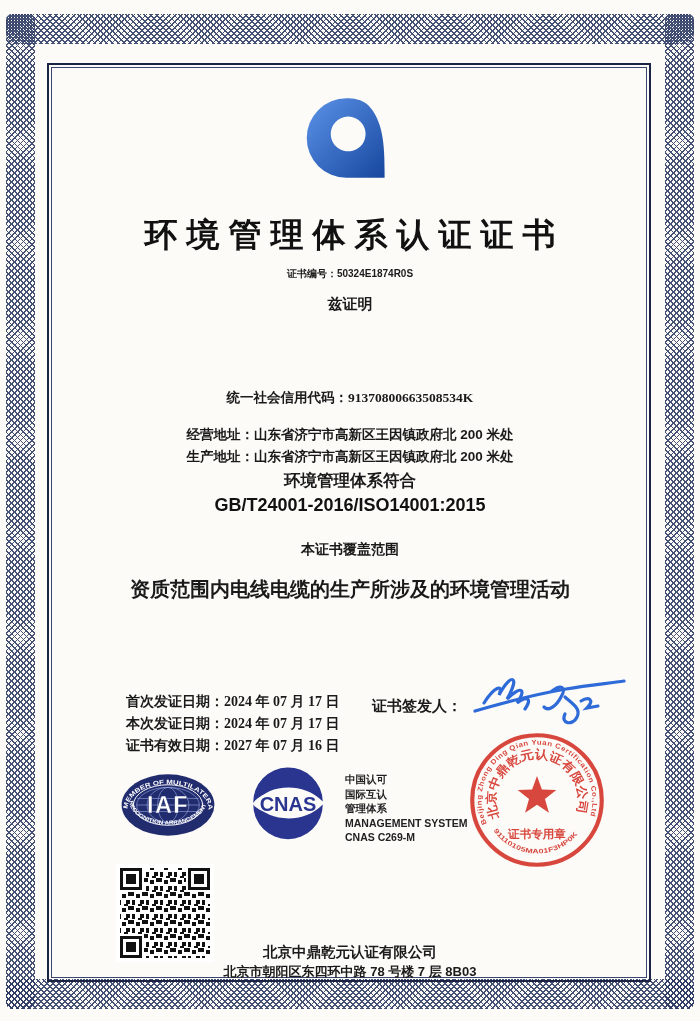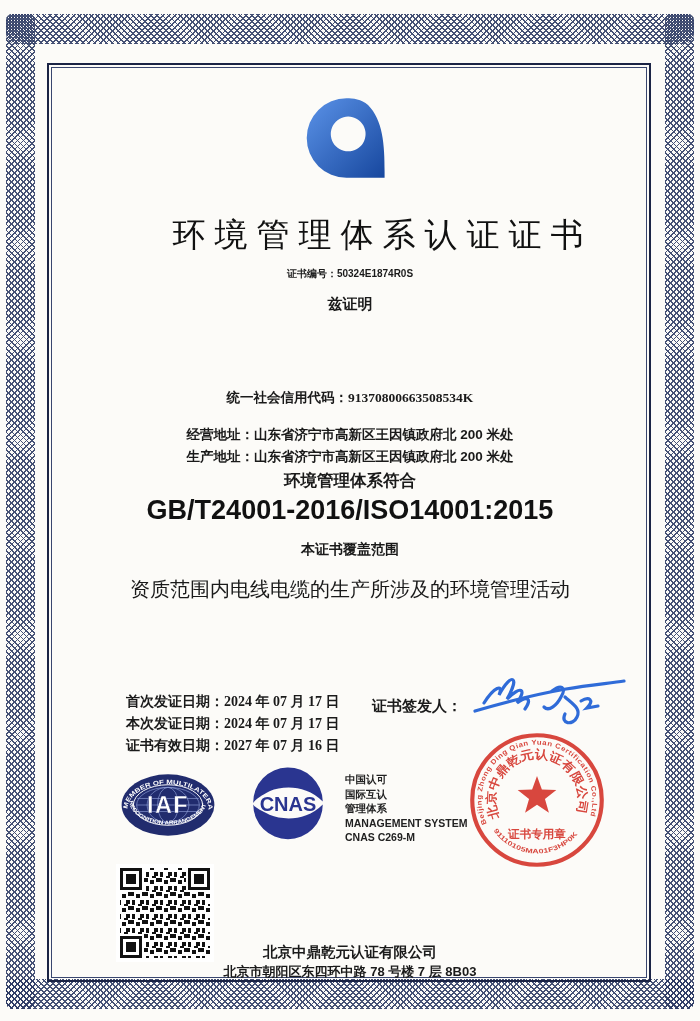"环境管理体系认证证书" .title { font-weight: 400 -> 700; padding-left: 28px -> none }
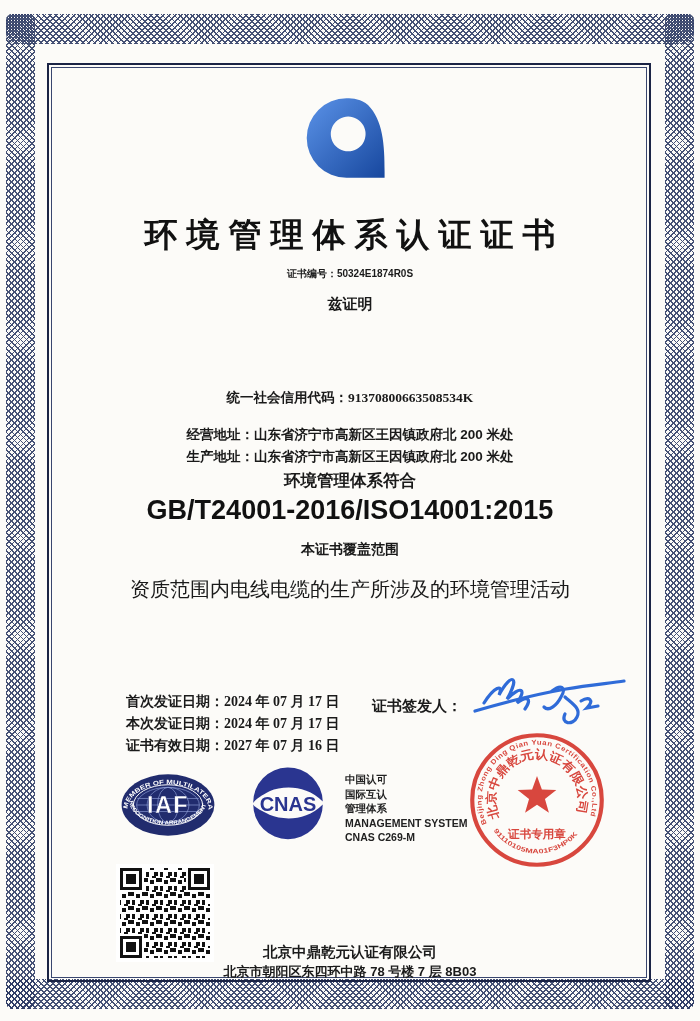"GB/T24001-2016/ISO14001:2015" .standard { font-size: 27px -> 18px }
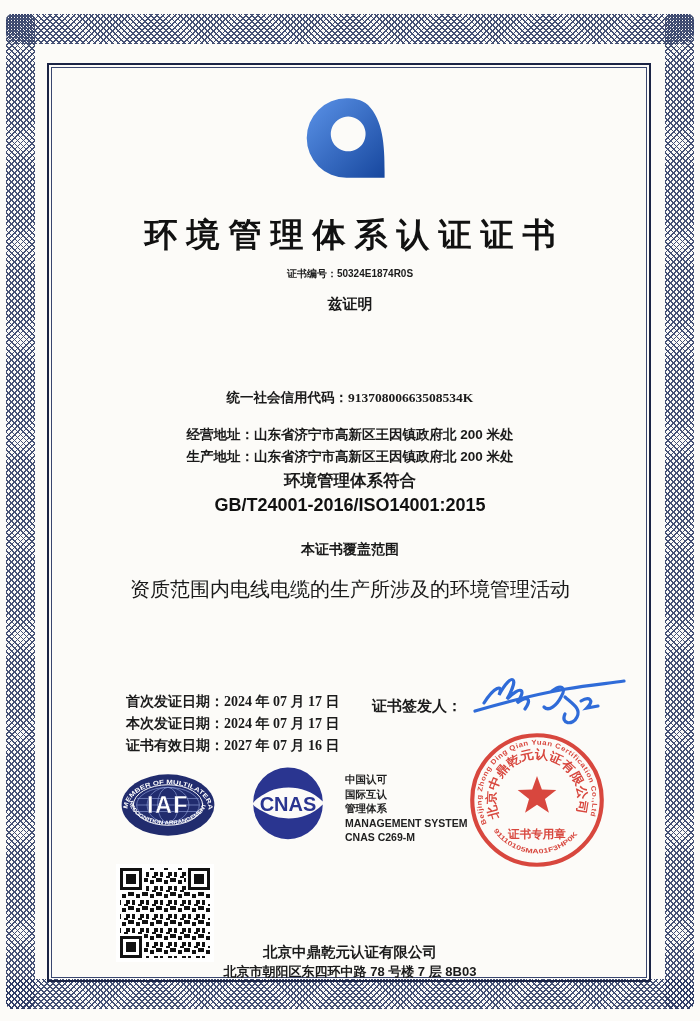"资质范围内电线电缆的生产所涉及的环境管理活动" .scope { font-weight: 400 -> 700 }
